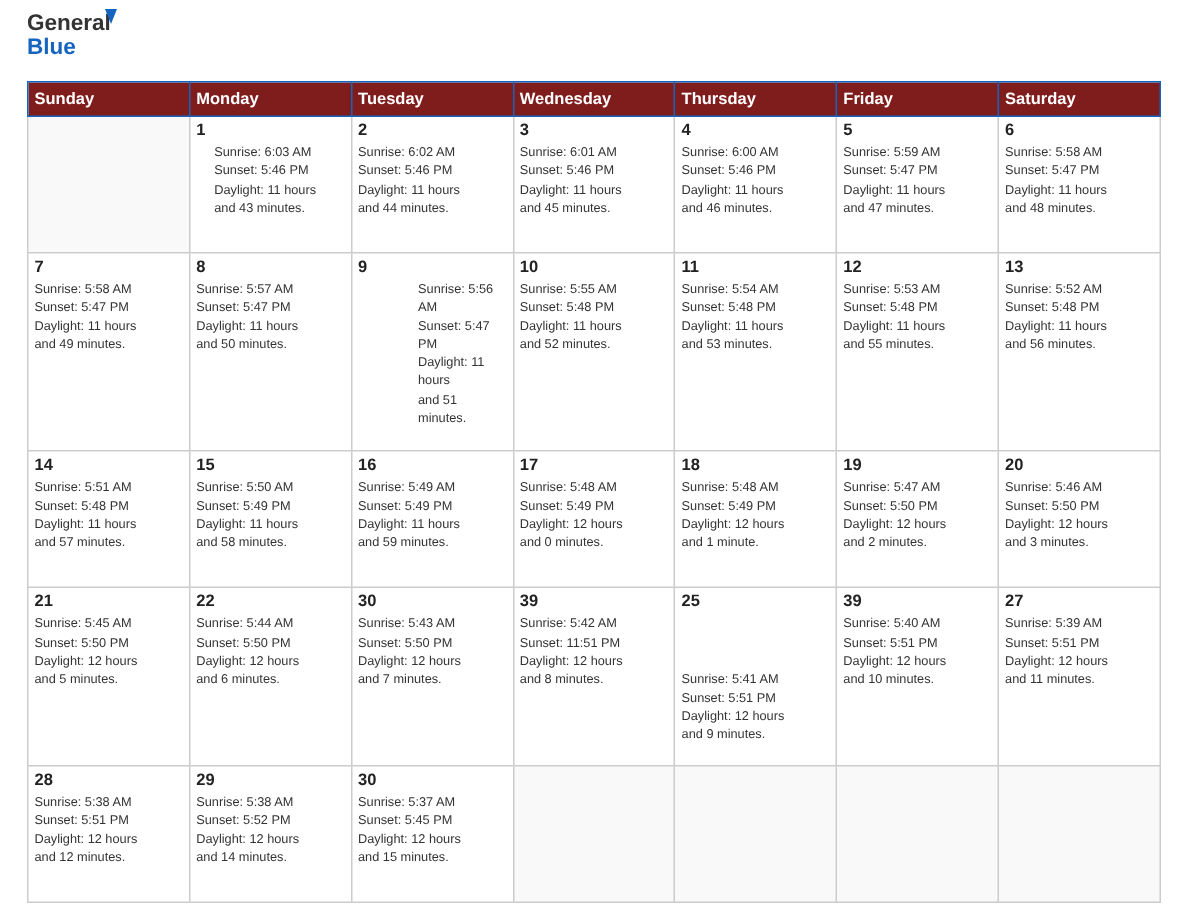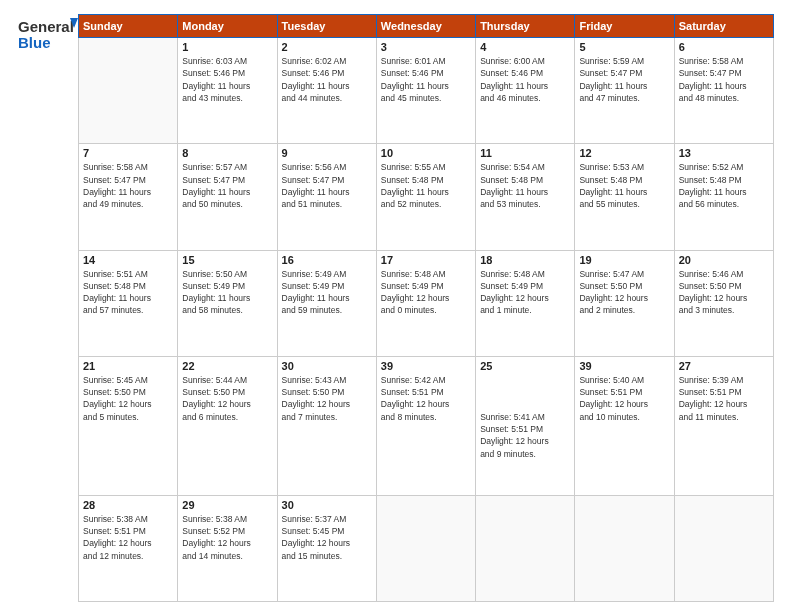"General" .page { flex-direction: none -> column; padding: 14px 18px 10px 18px -> 2px 18px 10px 18px }
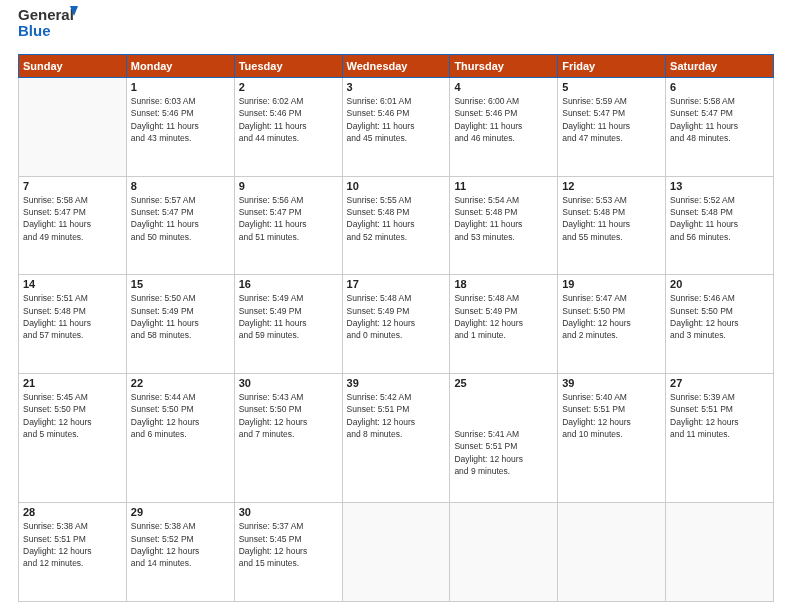"Sunday" .calendar th { background-color: #c2410c -> #7f1d1d }
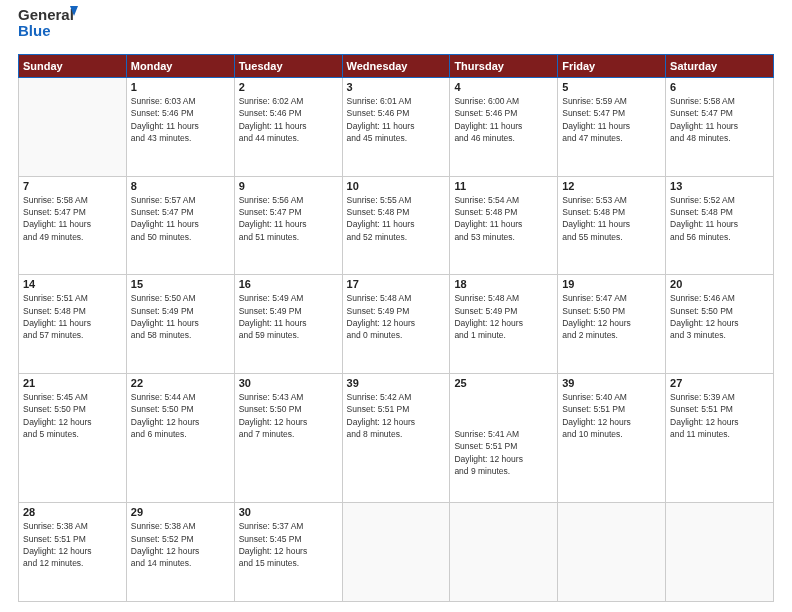"Sunrise: 6:03 AM" div.day-info { margin-left: none -> 12px }
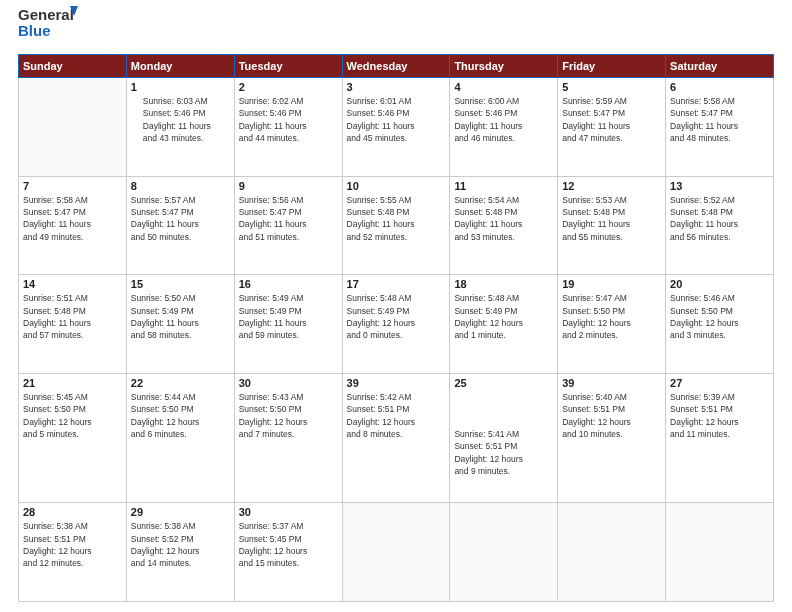"Sunrise: 5:56 AM" div.day-info { margin-left: none -> 40px }
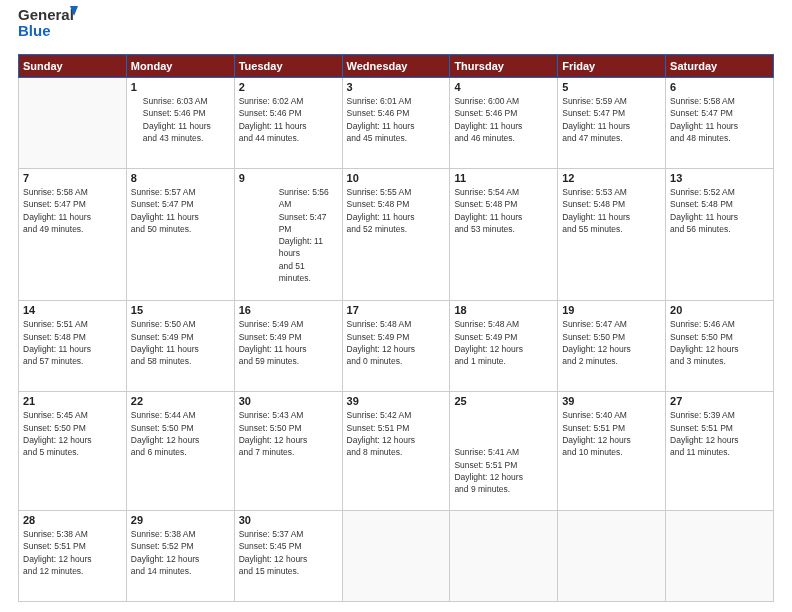"Sunrise: 5:42 AM" div.day-info { text: 5:51 -> 11:51 }
